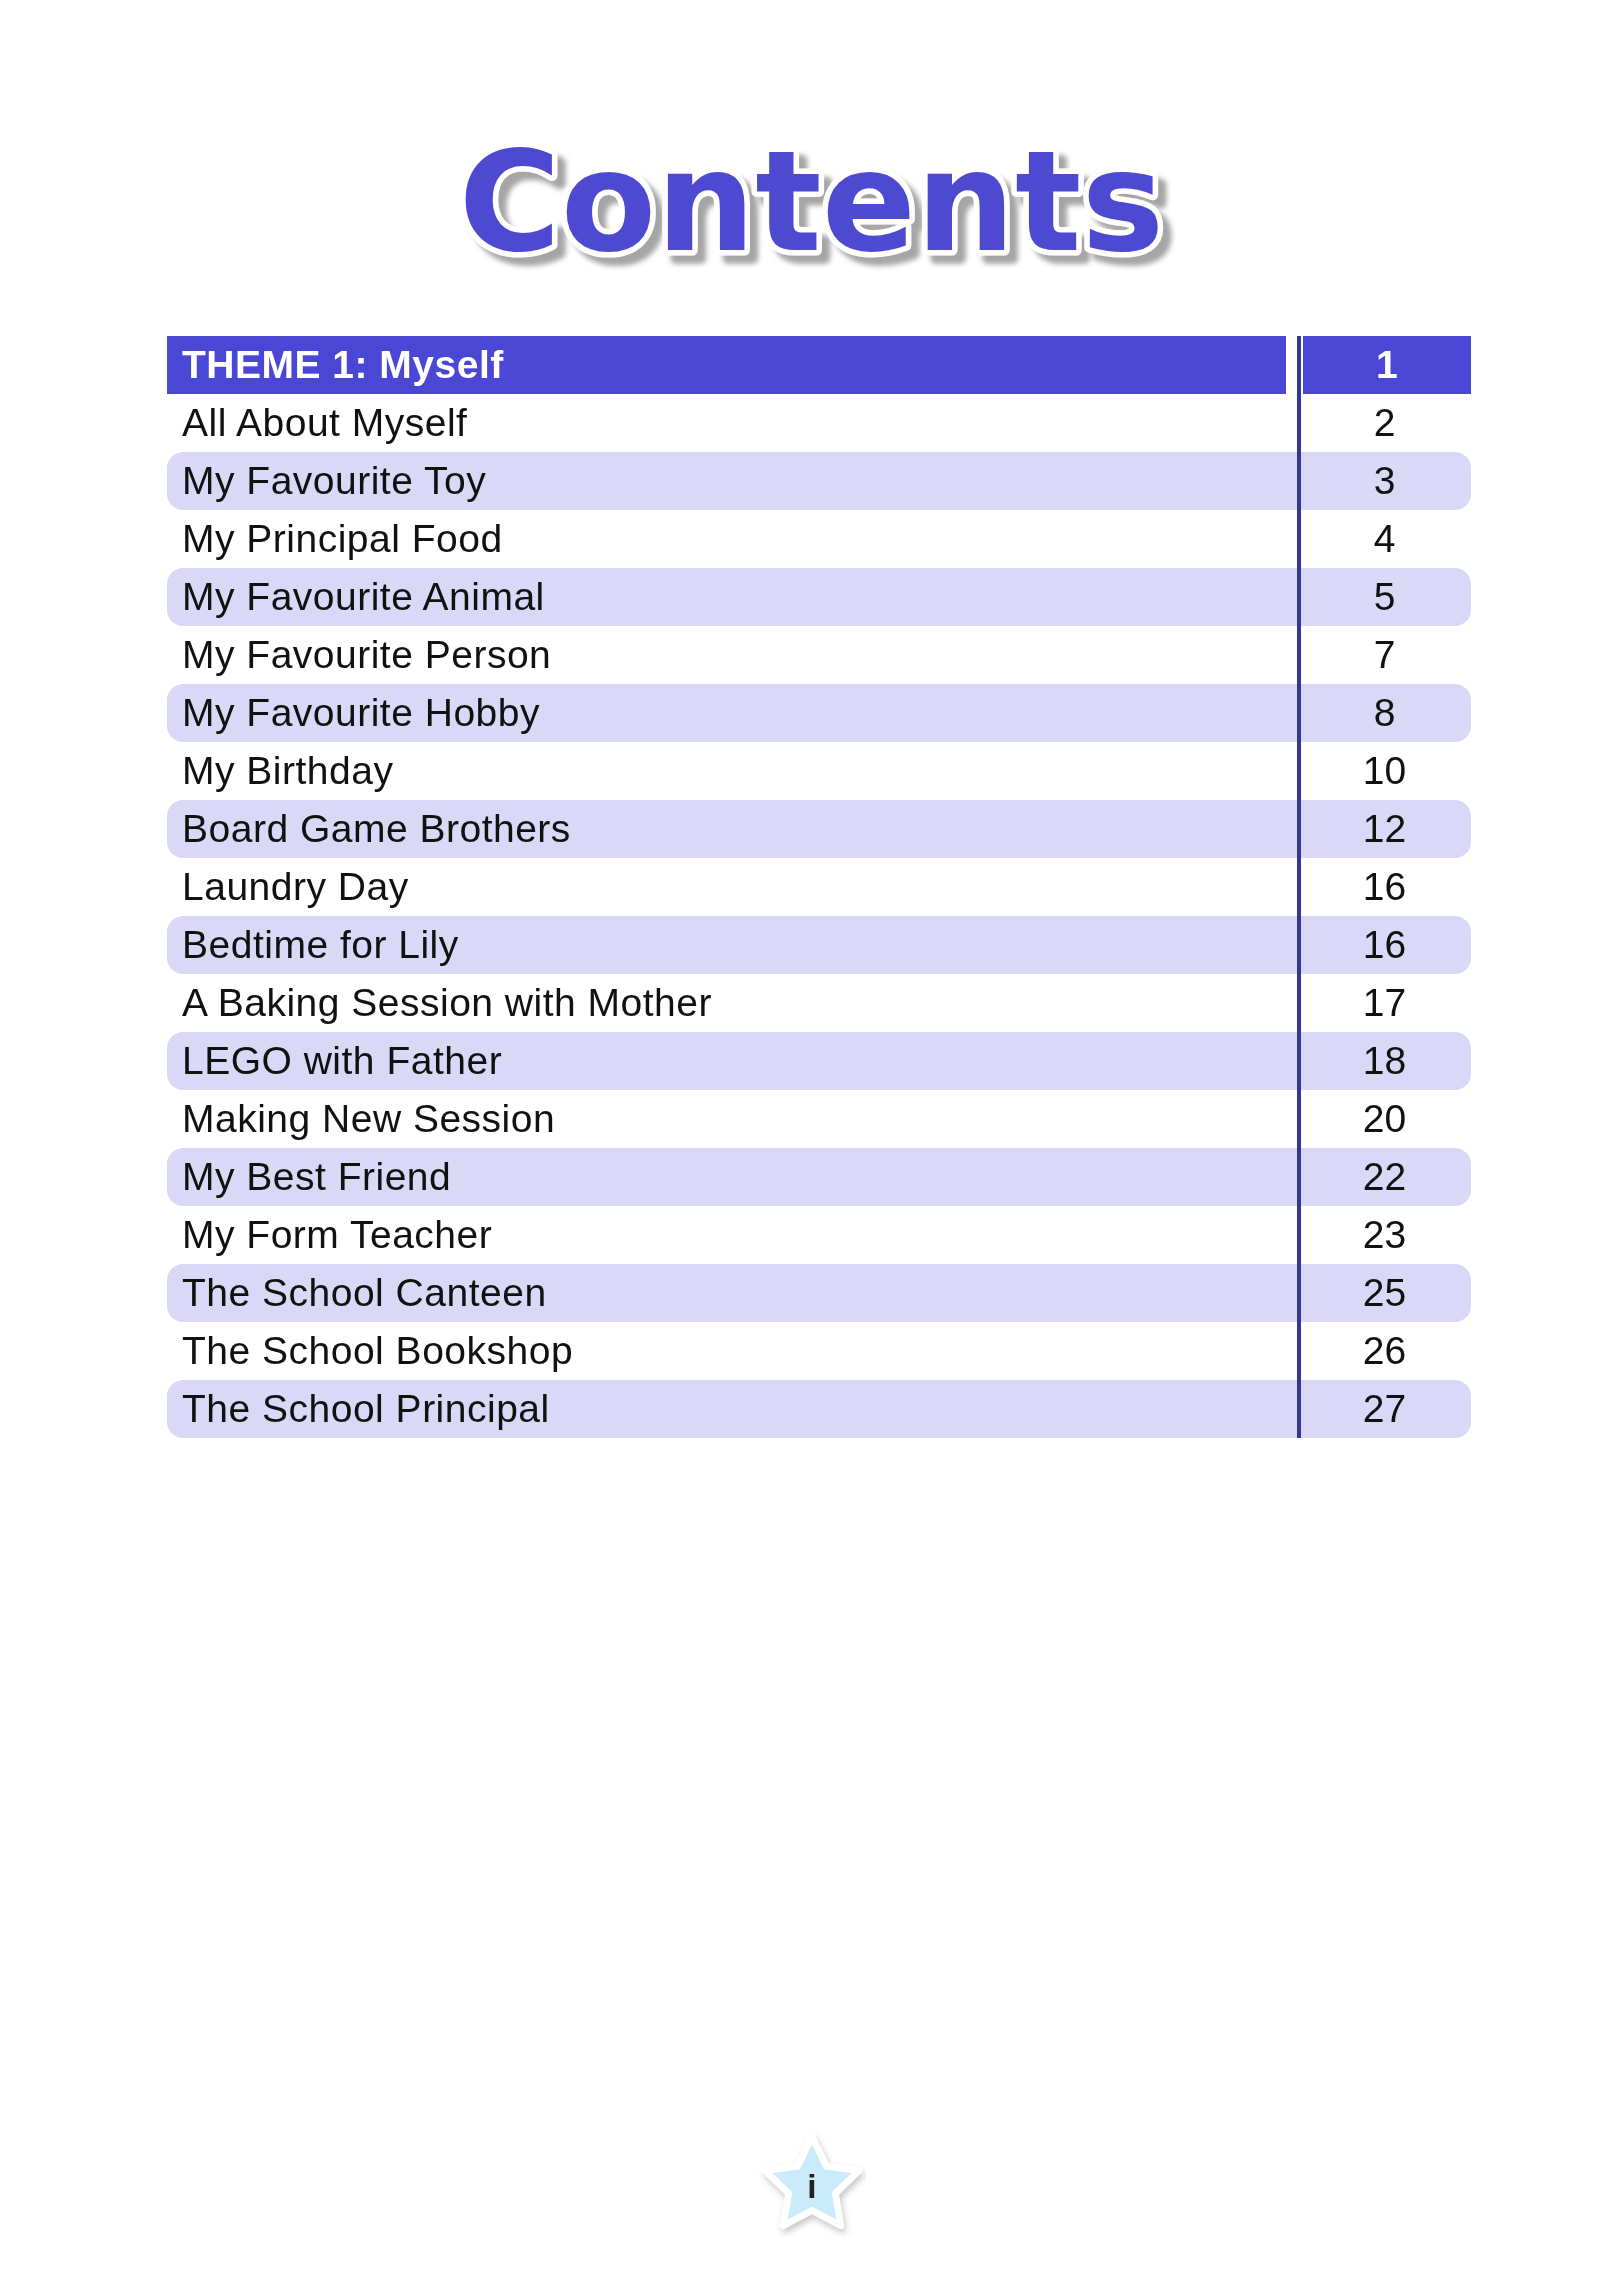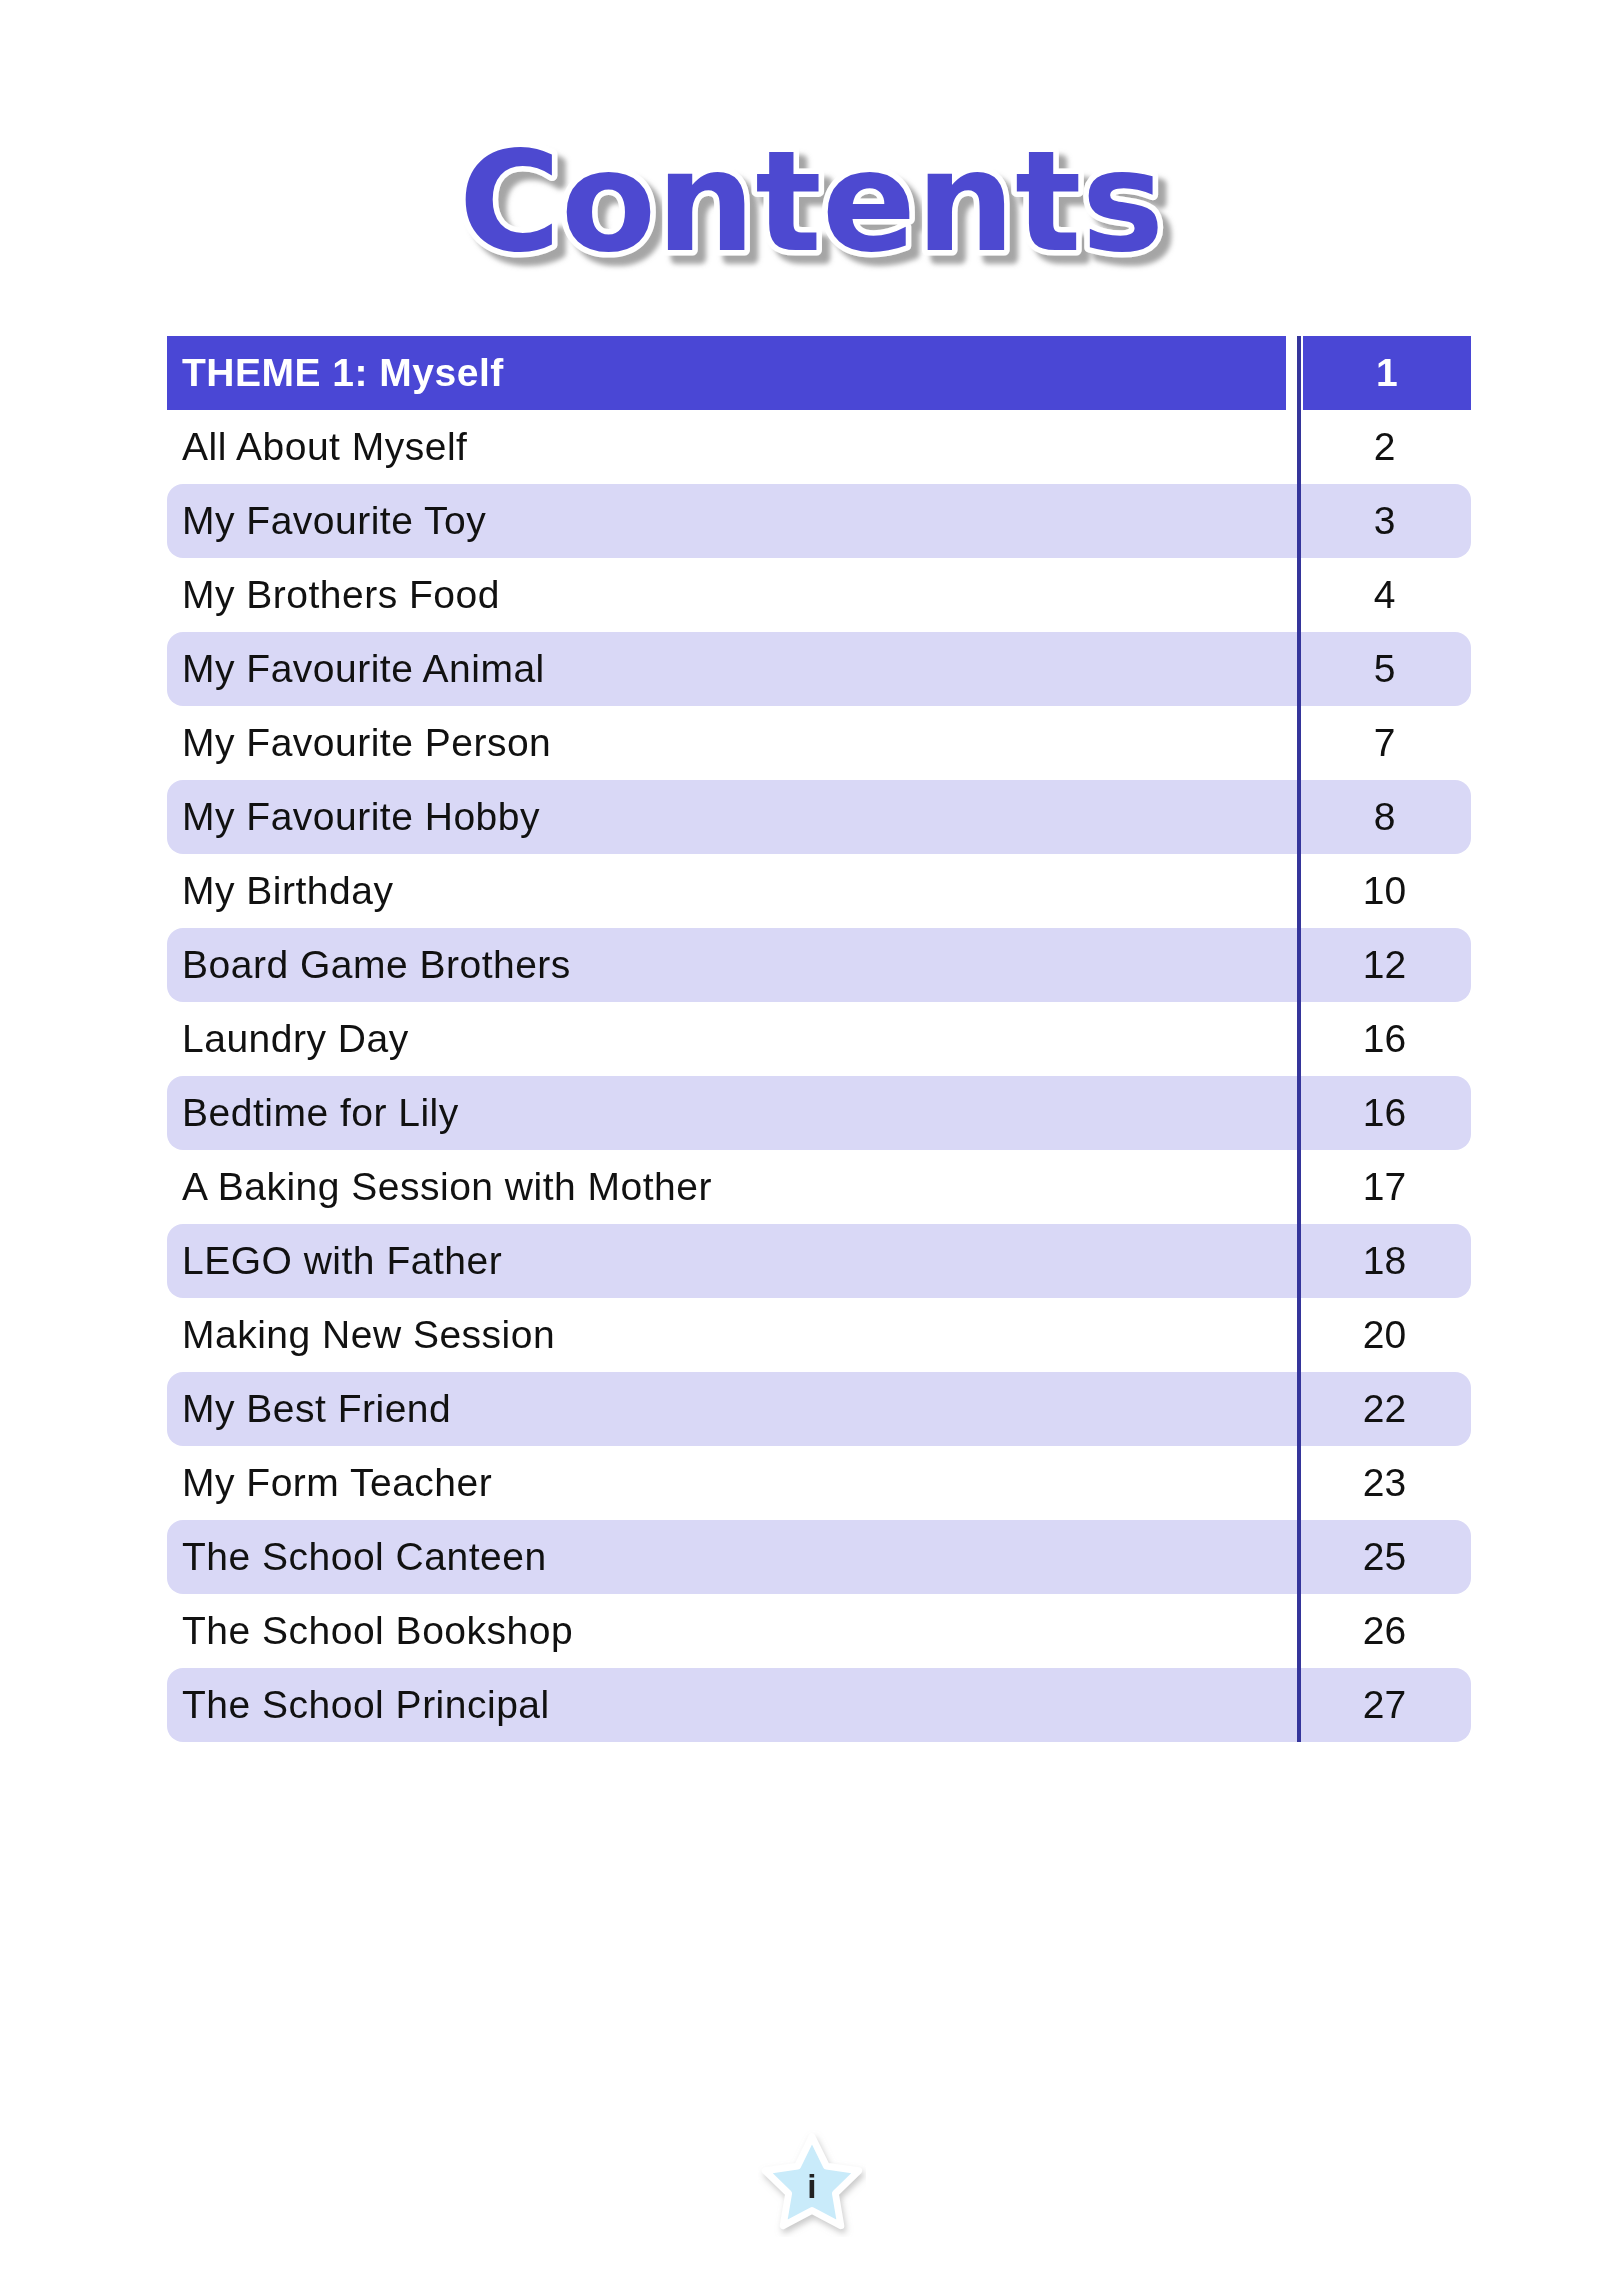"THEME 1: Myself" .row { height: 74px -> 58px }
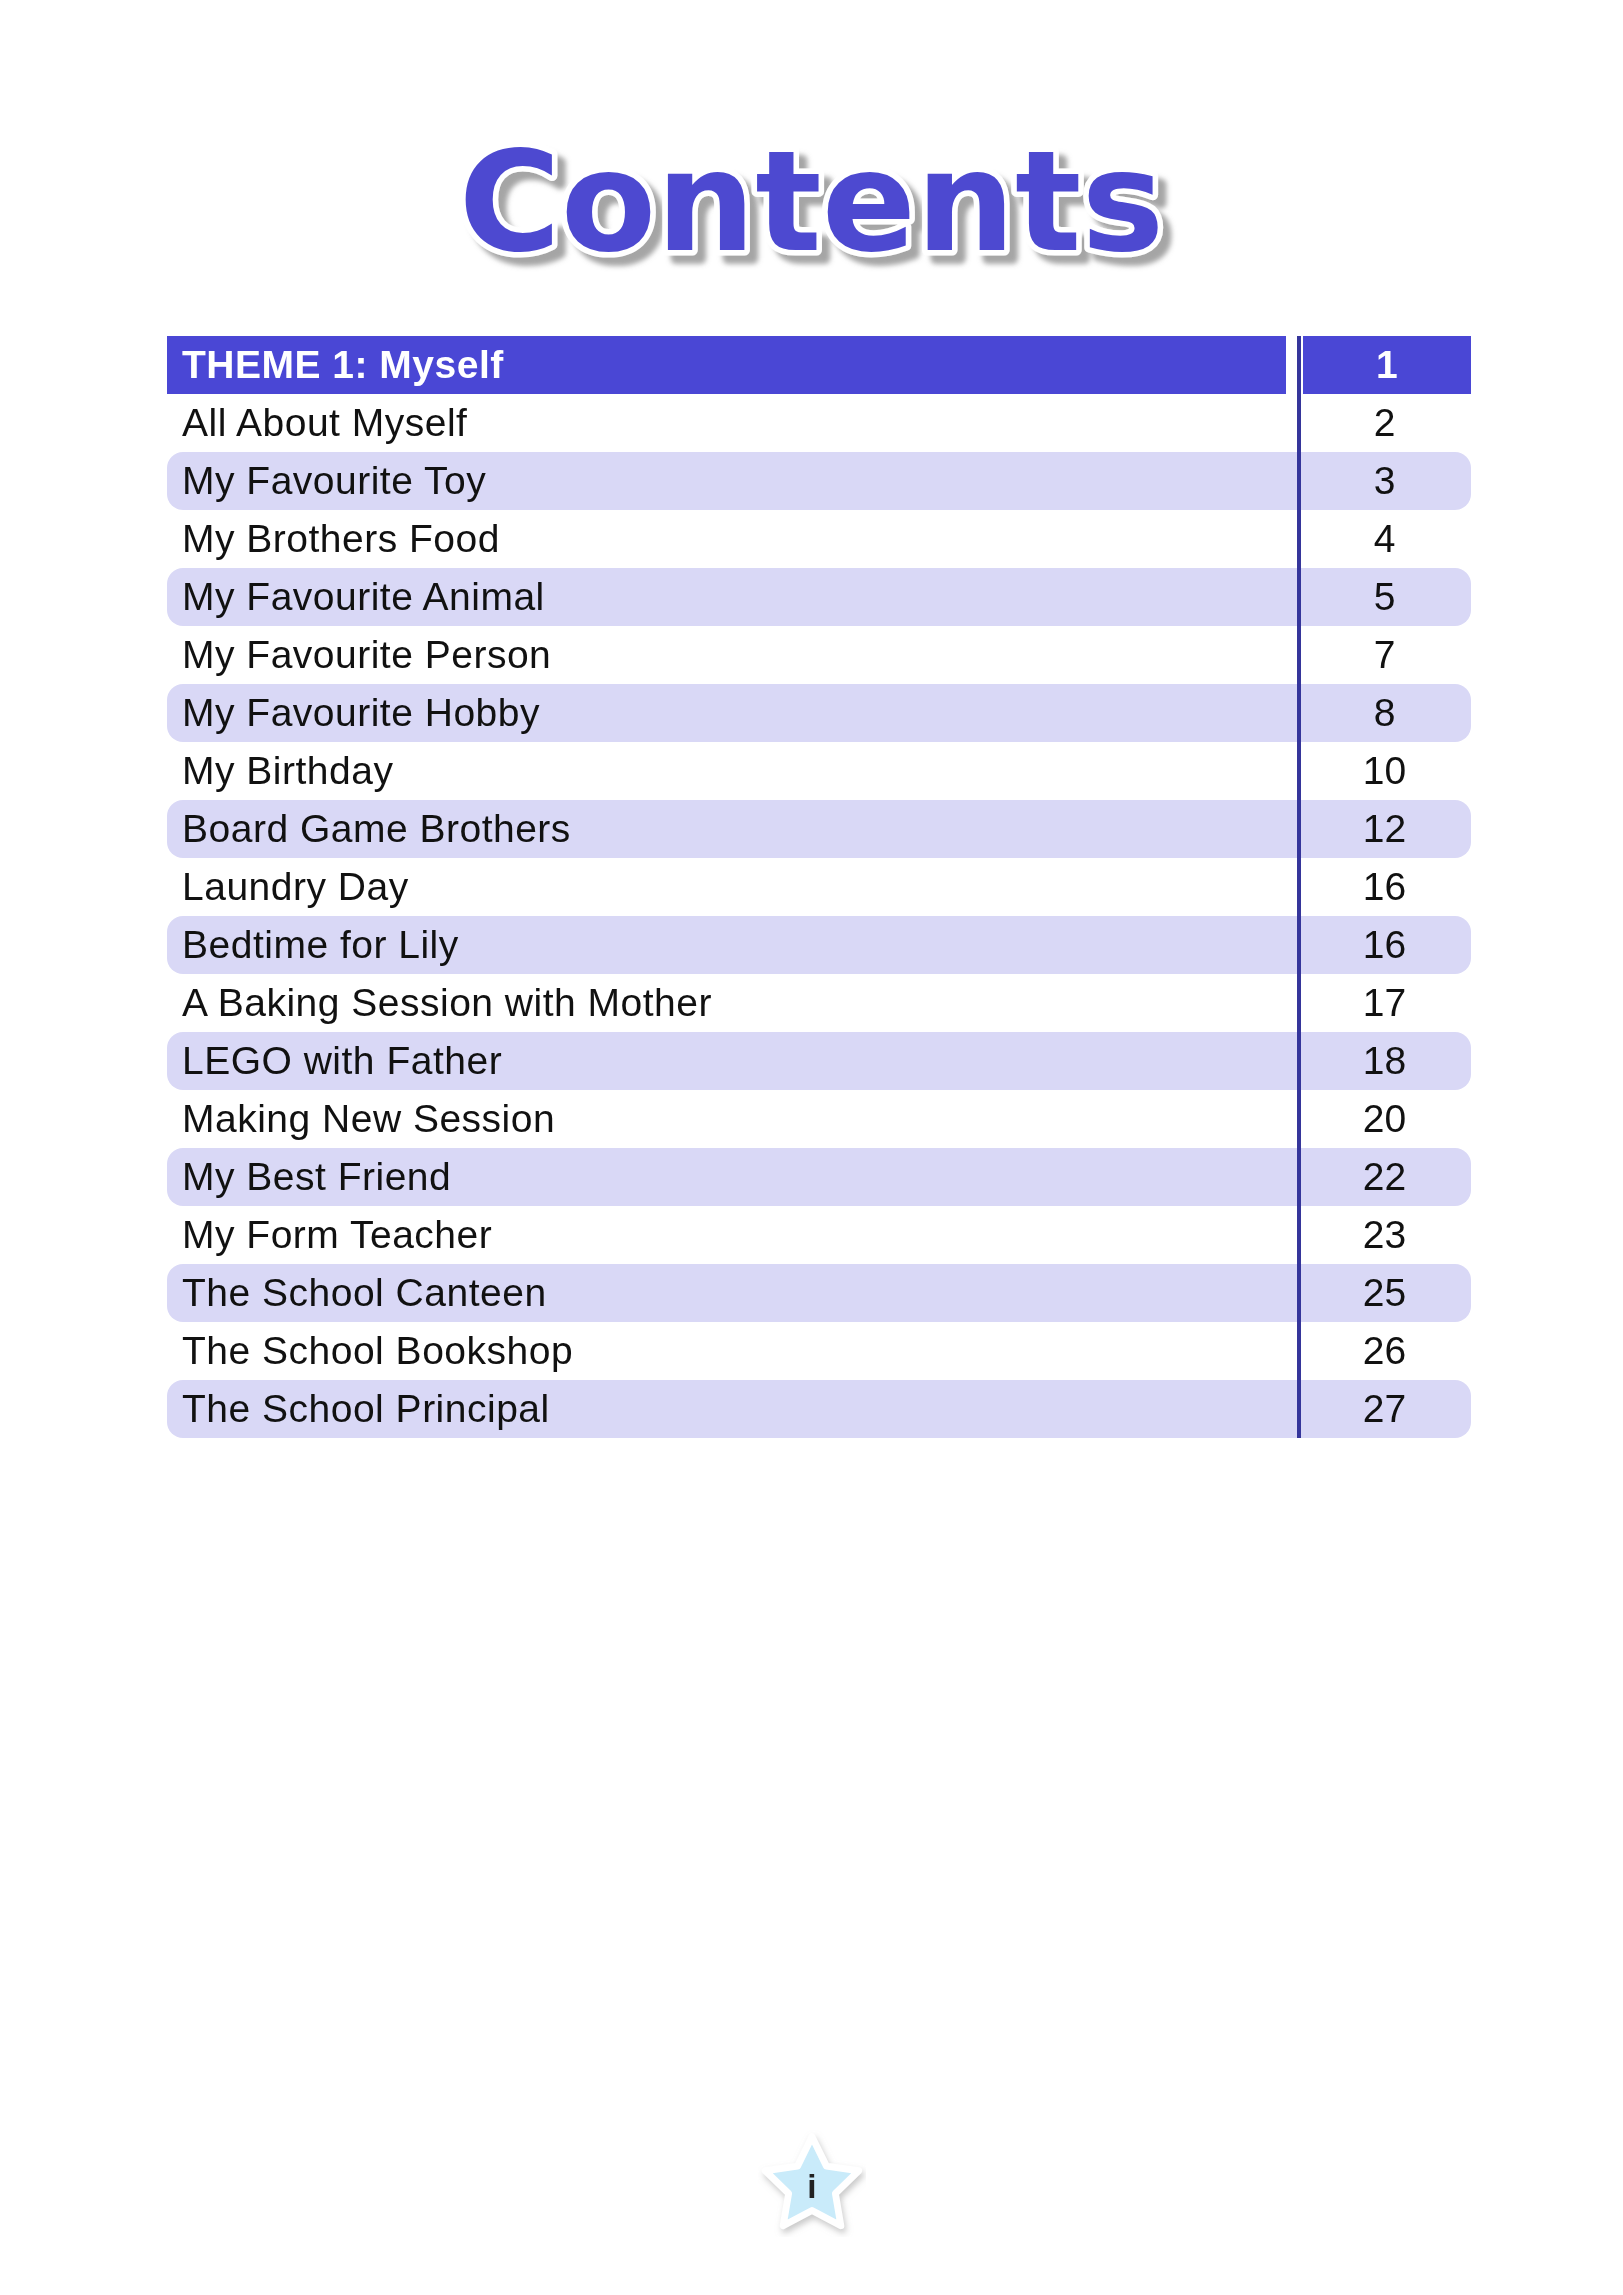"My Brothers Food" span.label { text: Brothers -> Principal }
